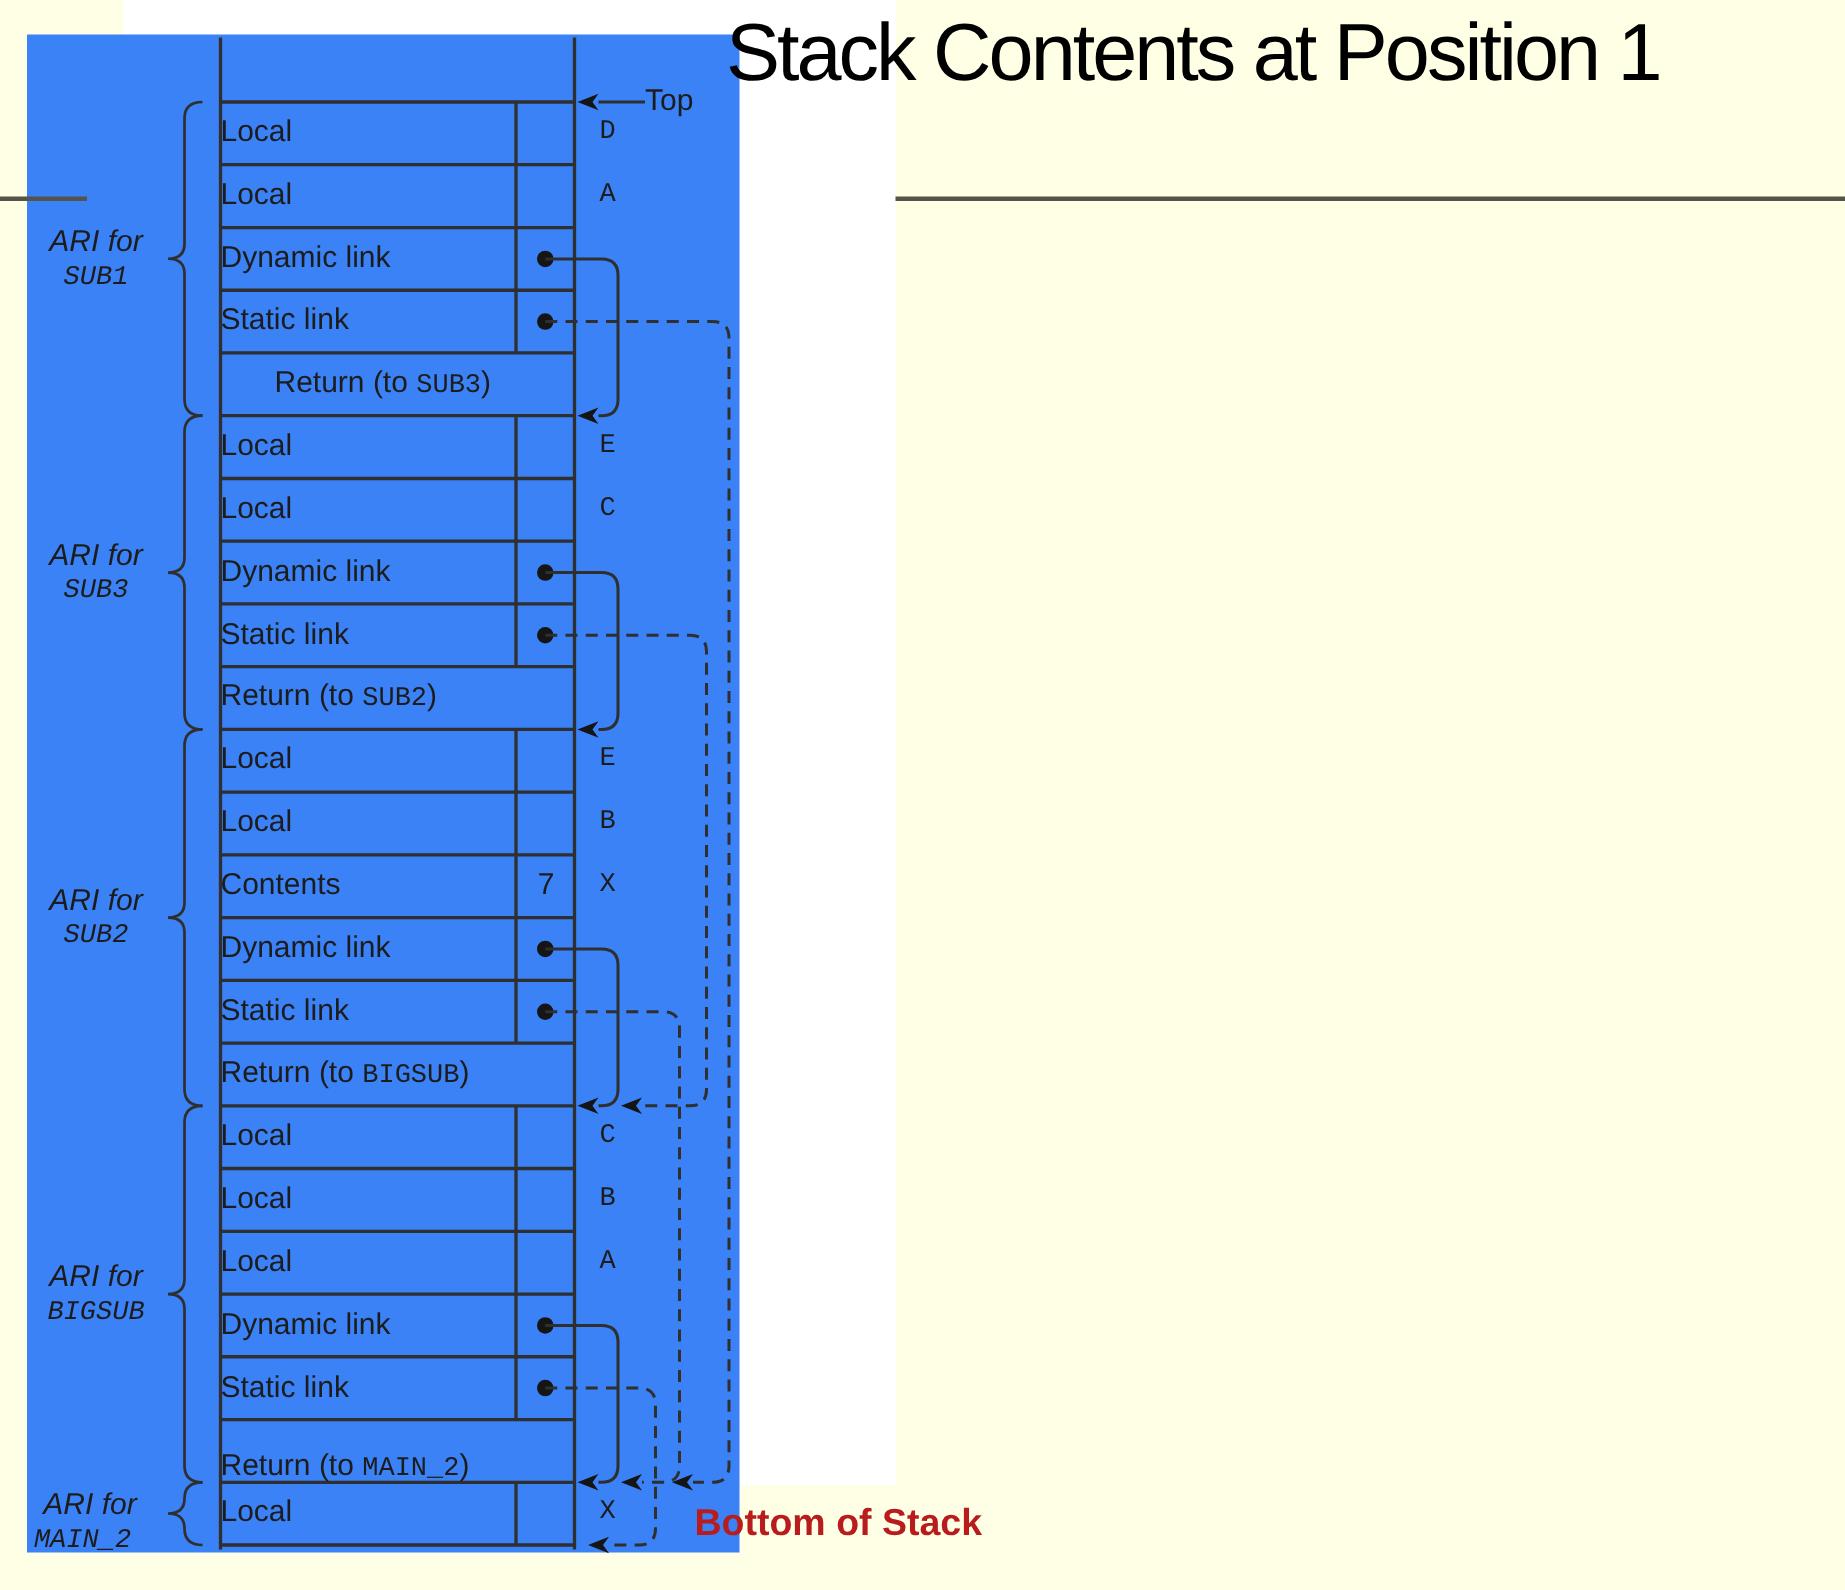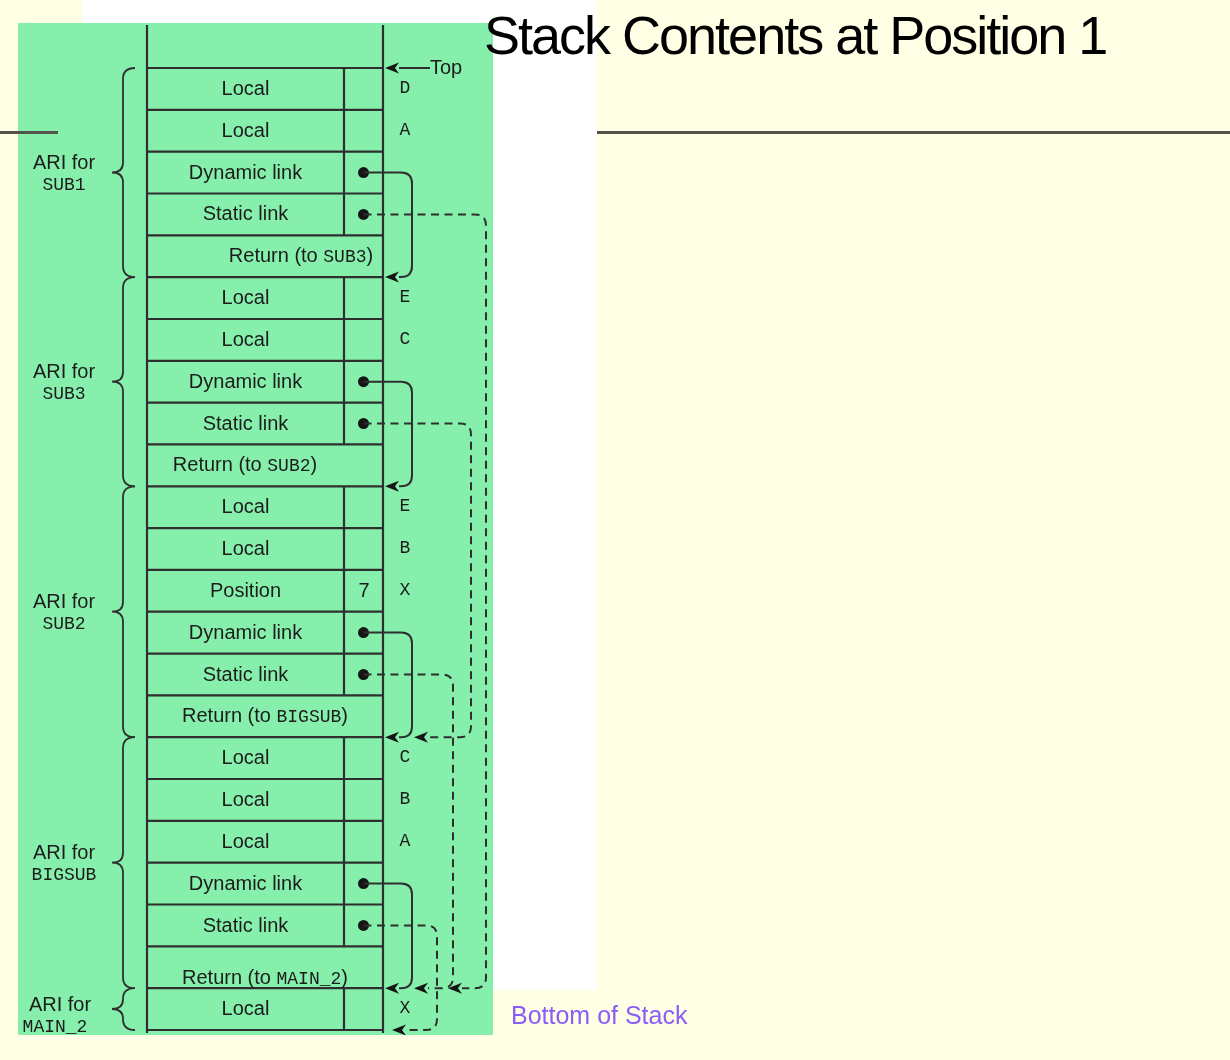"Top" #figure { background: #86efac -> #3b82f6 }
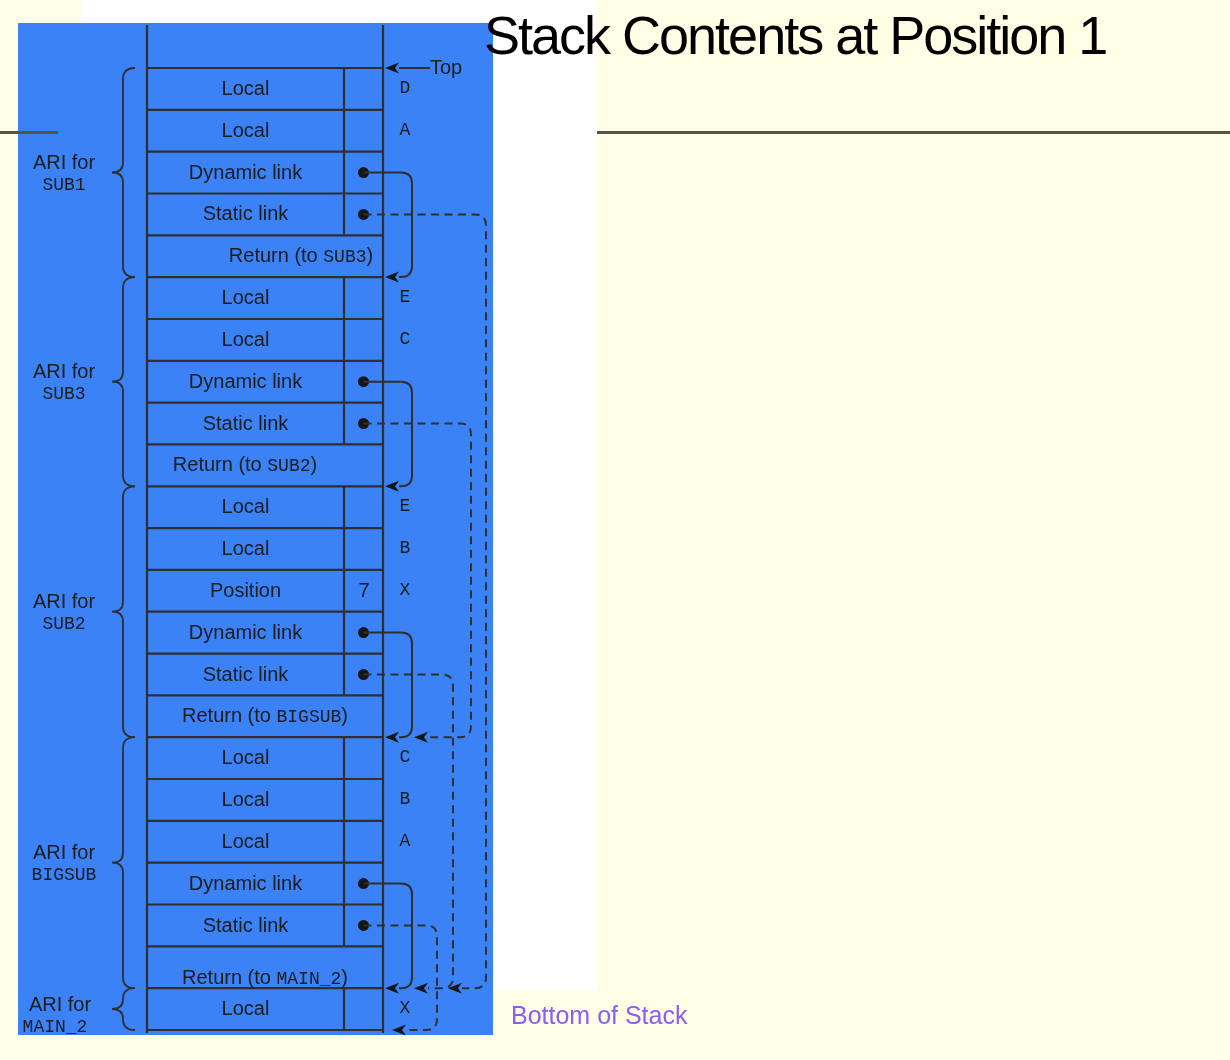"Local" .row-label { text-align: center -> none }
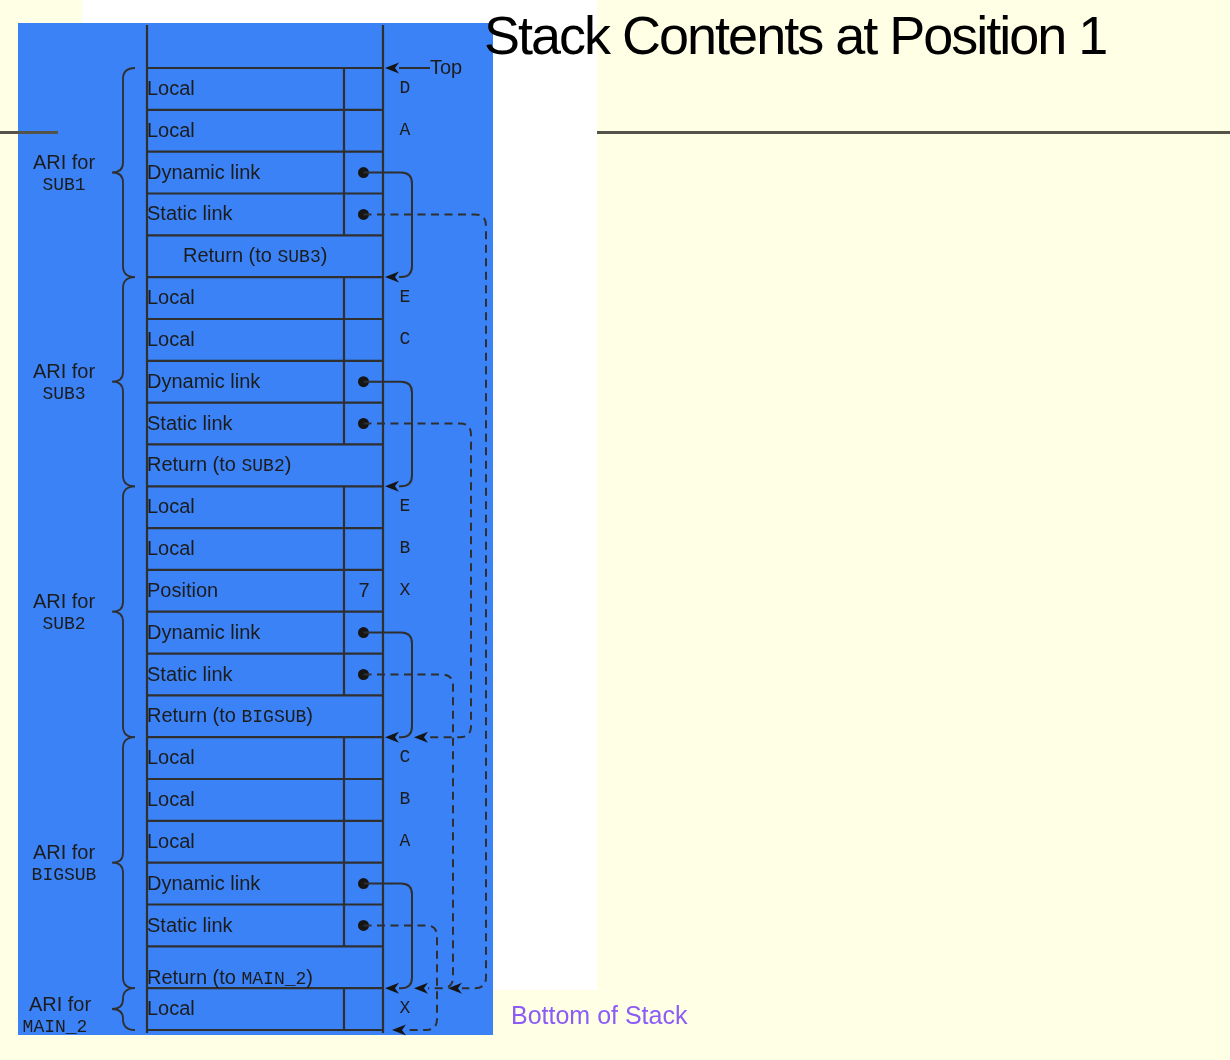"ARI for" .ari-line { font-style: none -> italic }
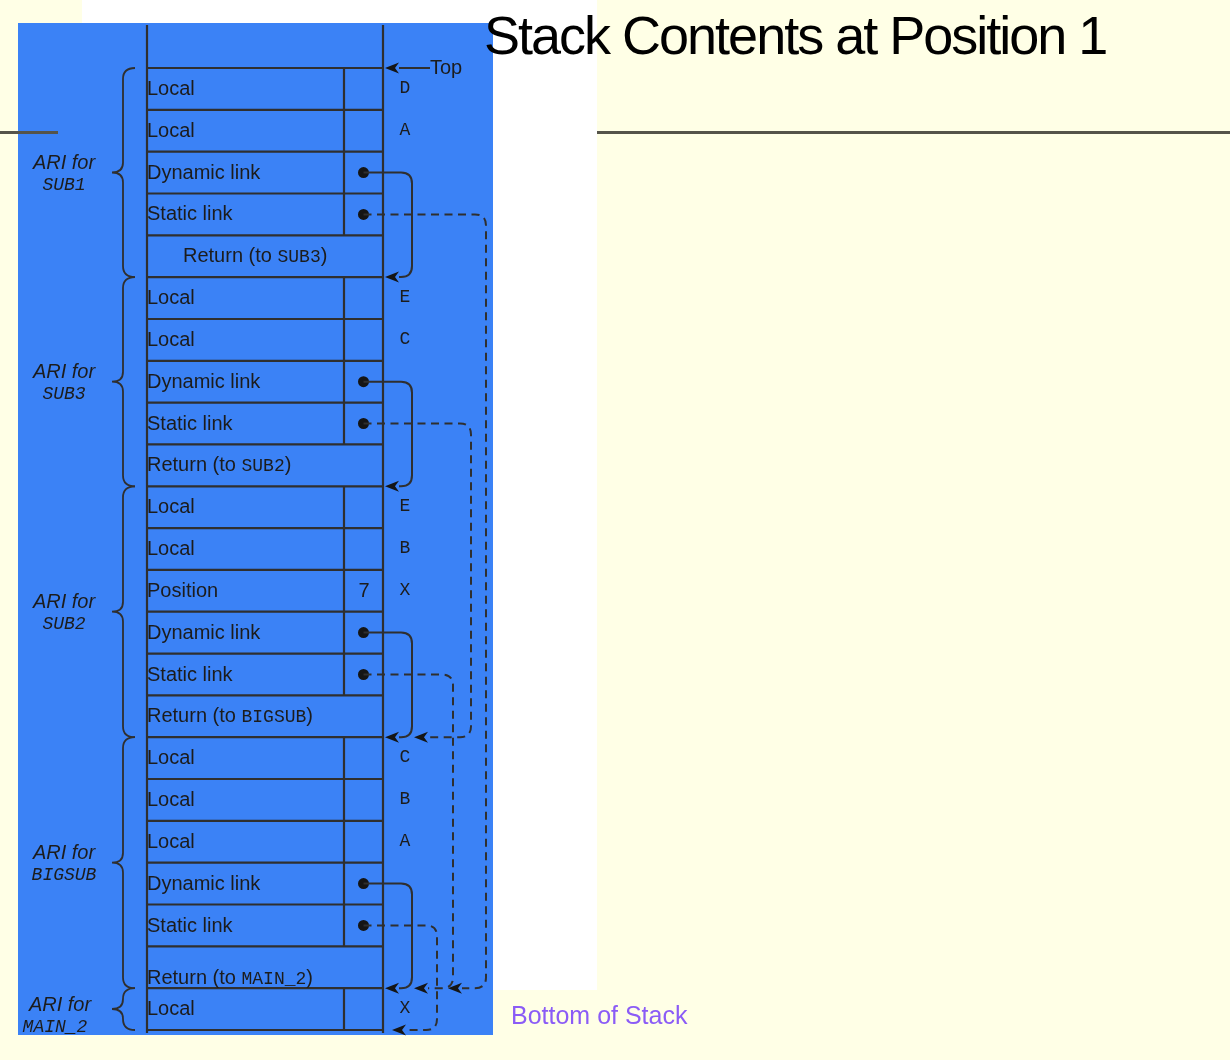"Position" div.row-label { text: Position -> Contents }
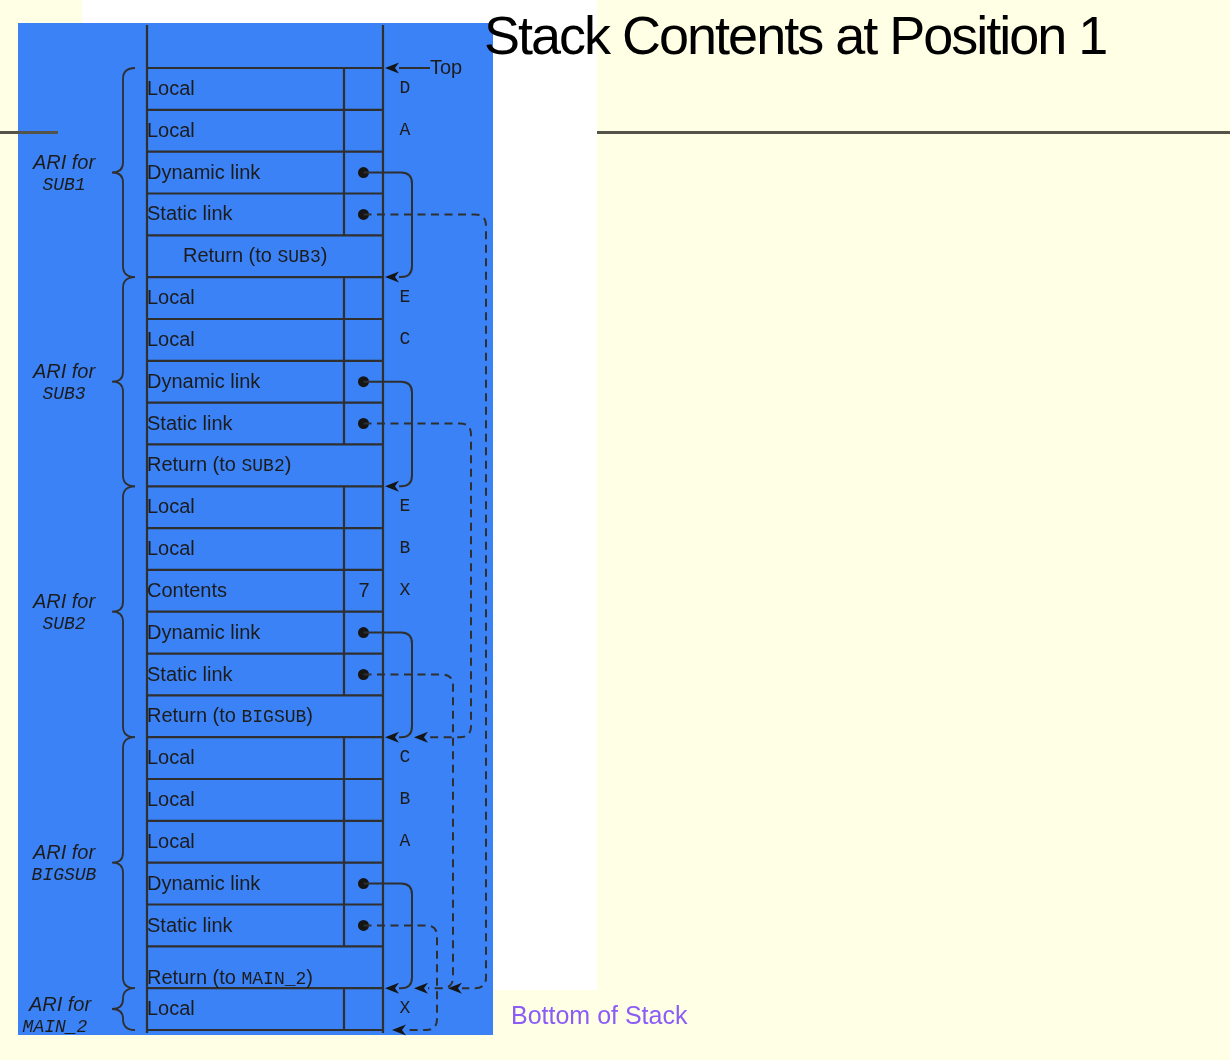"Bottom of Stack" #bottom-label { color: #8b5cf6 -> #b91c1c; font-weight: normal -> bold; margin-left: 48px -> none }
